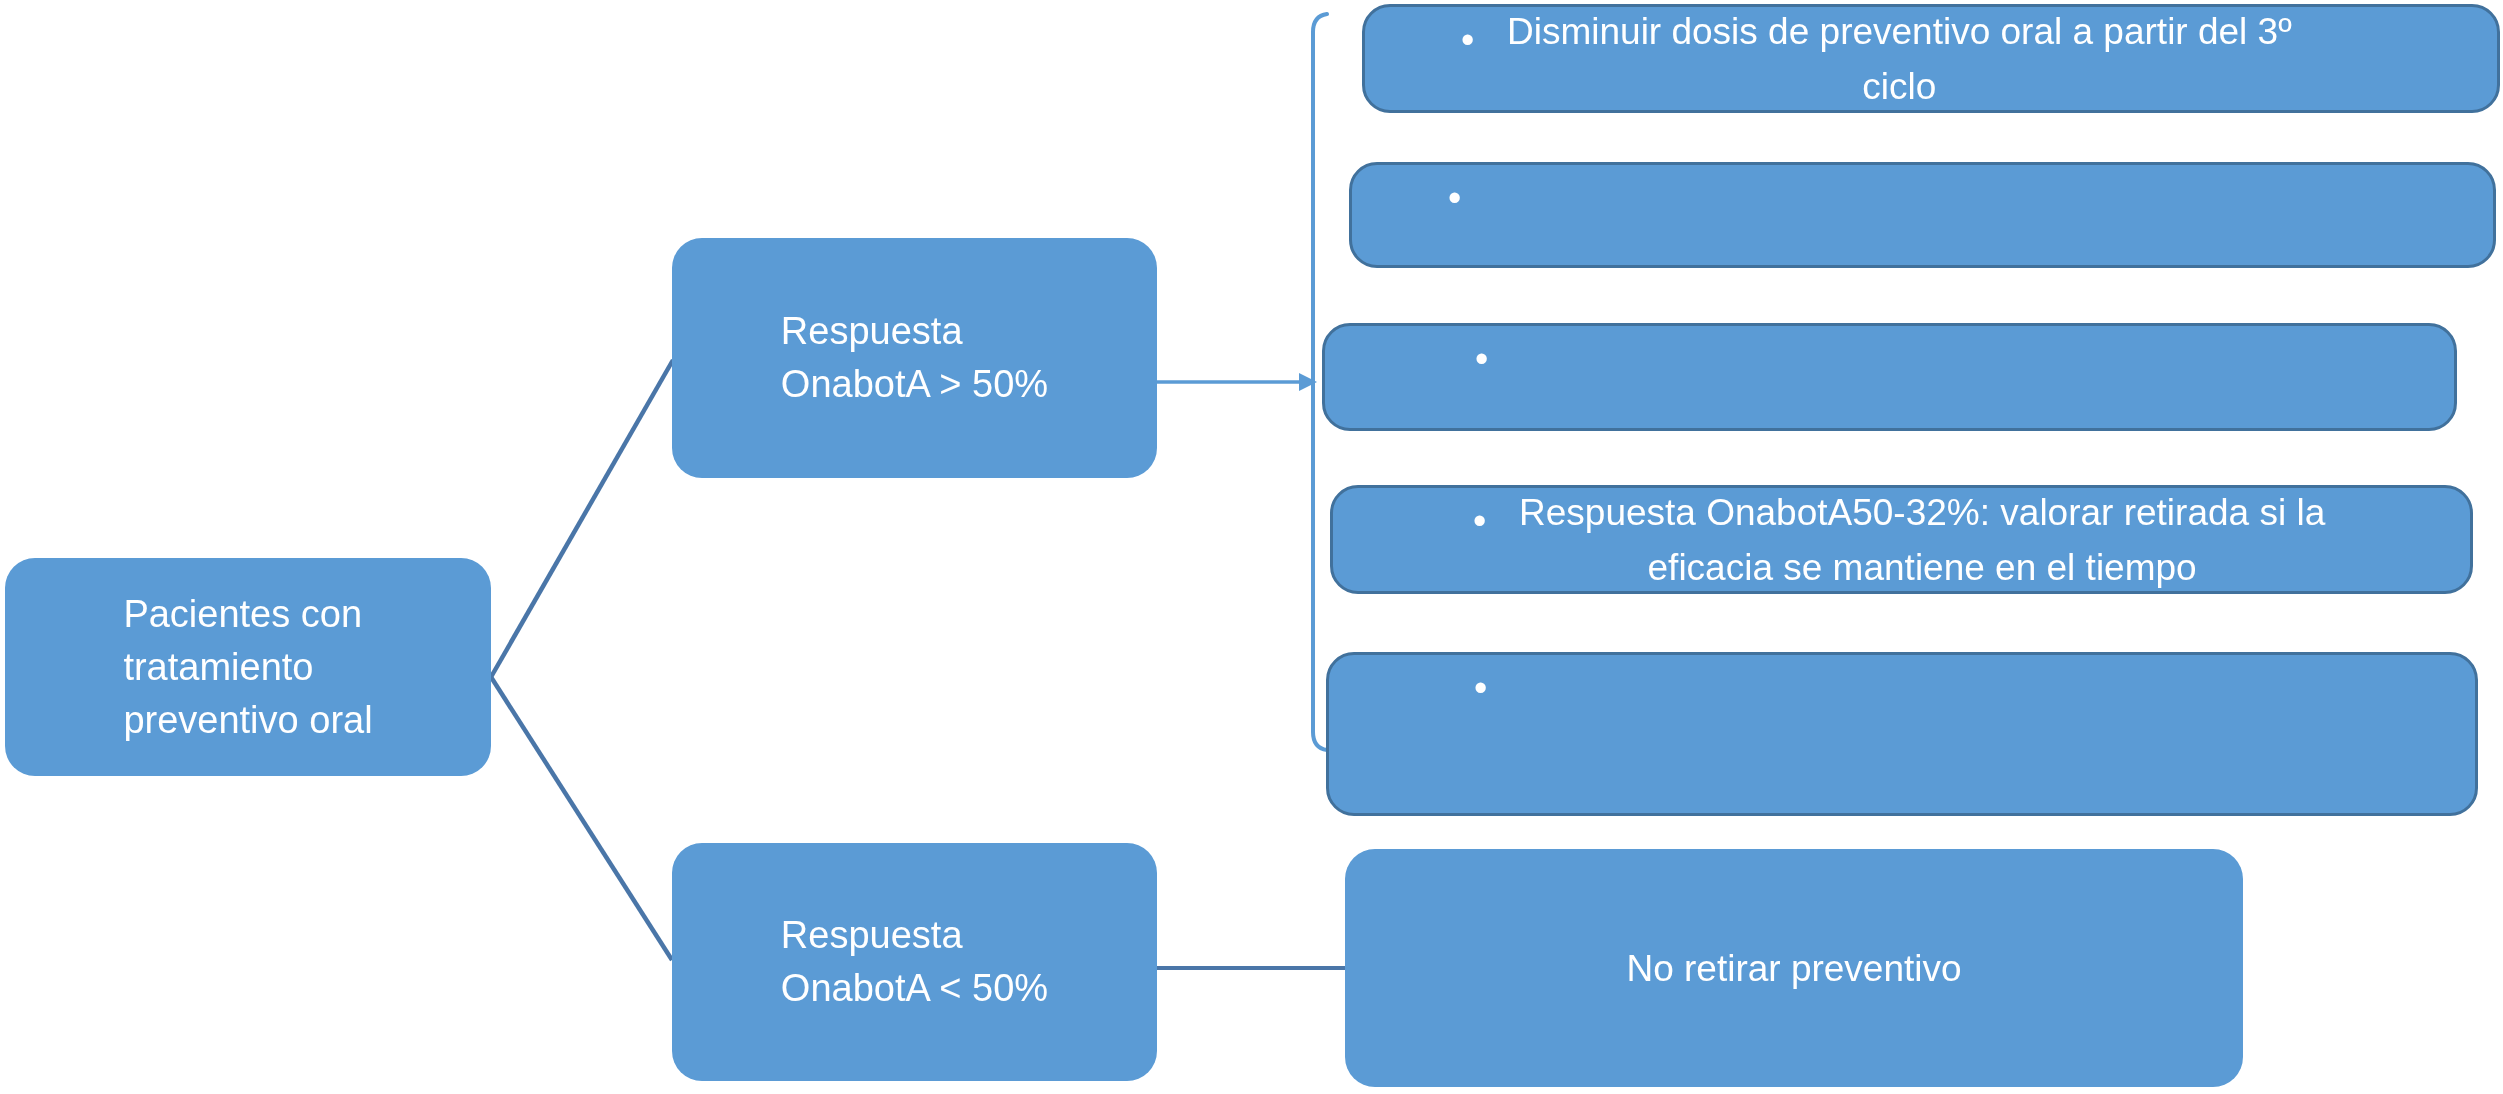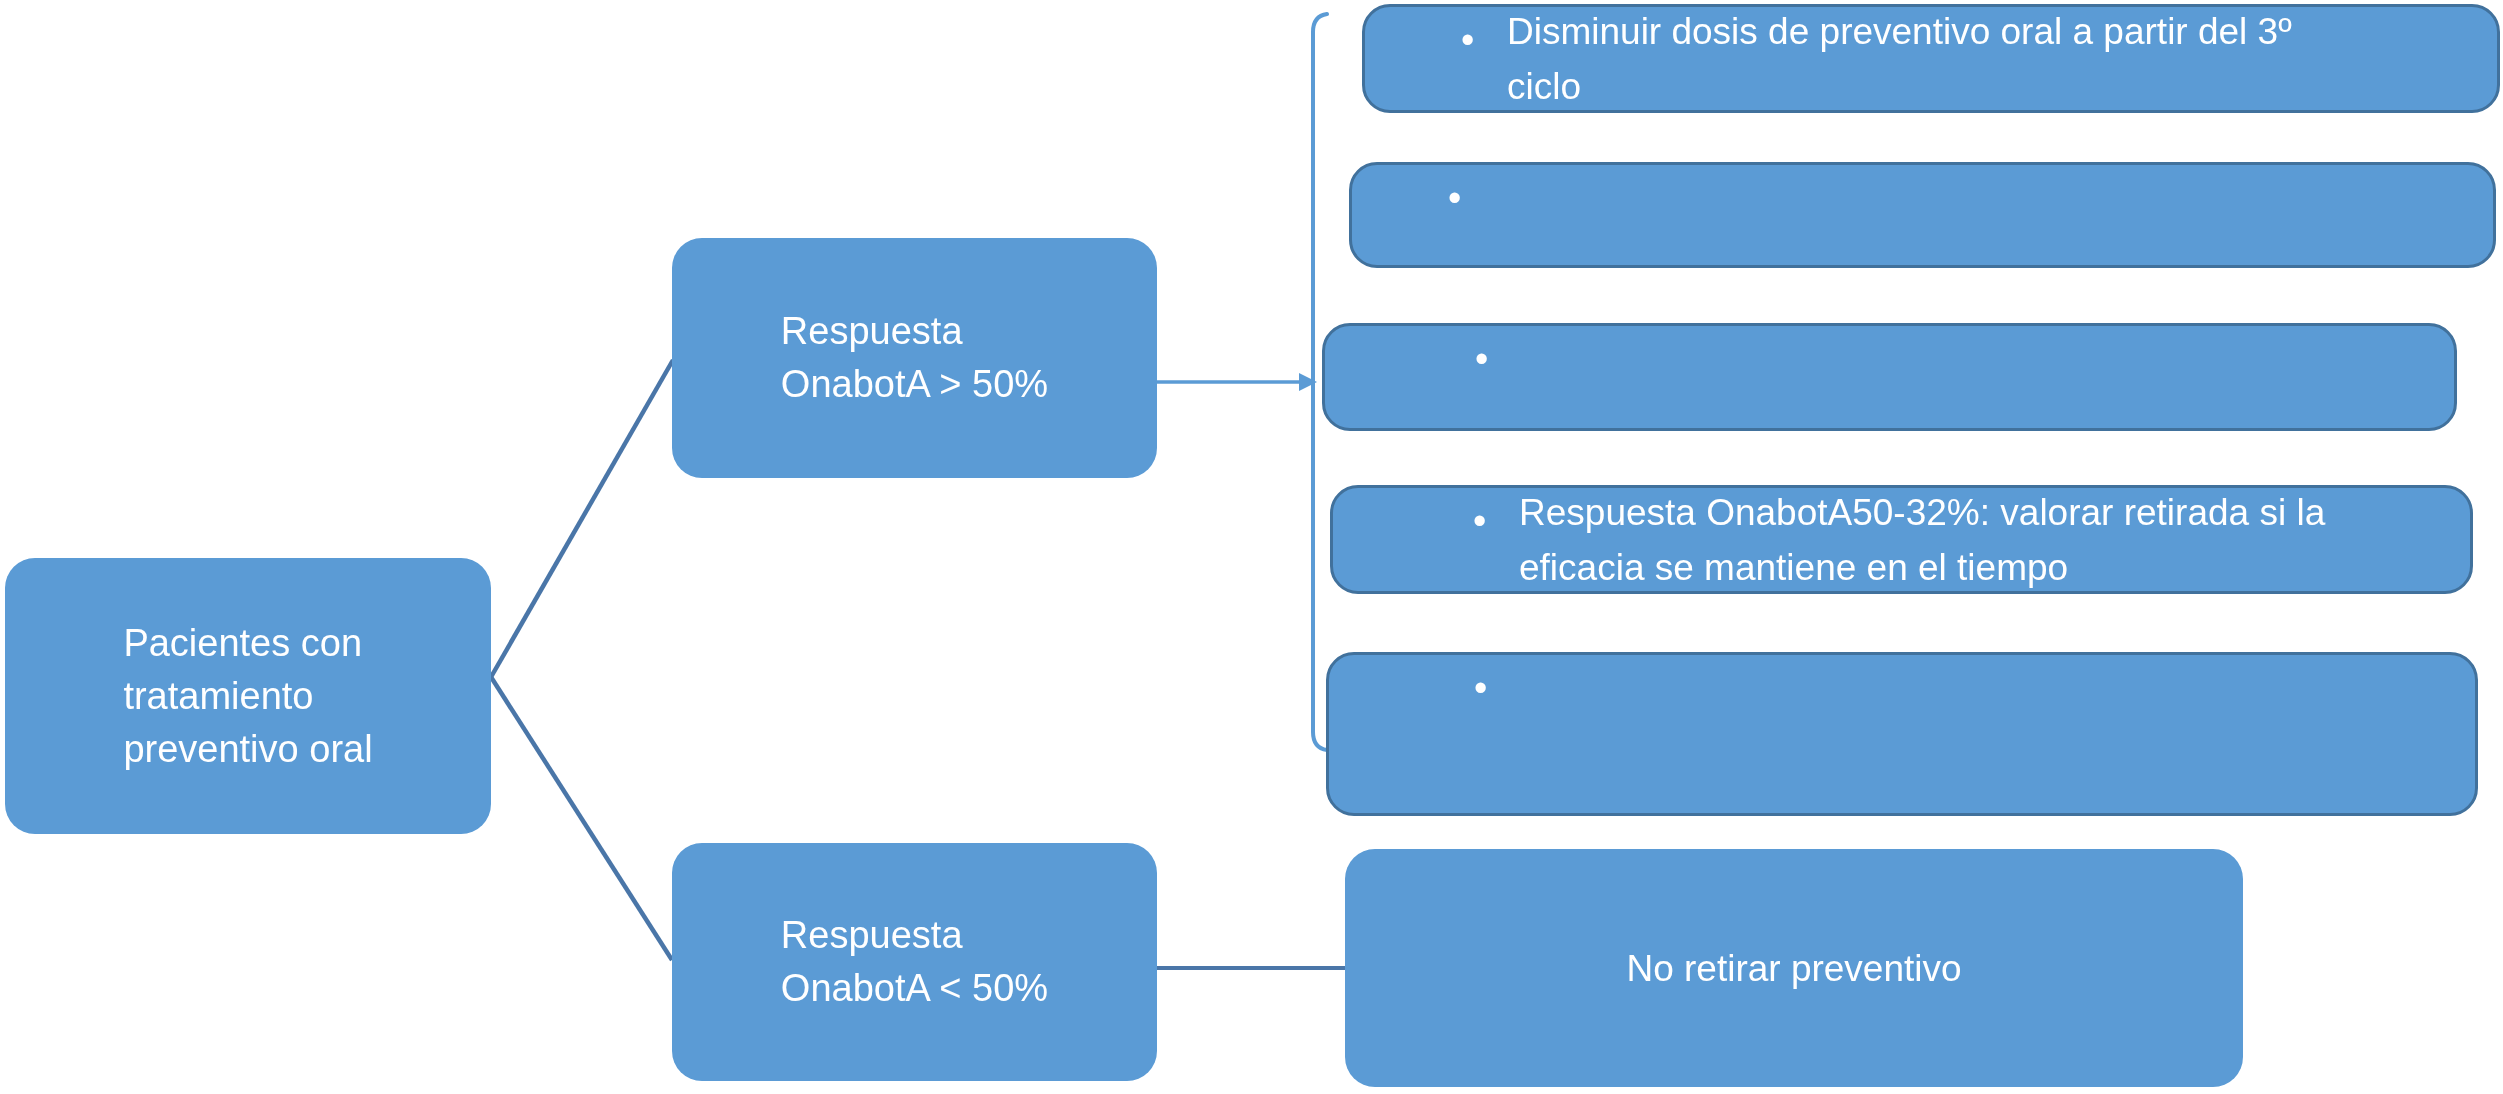"Disminuir dosis de preventivo oral" .outcome .outcome-text { text-align: none -> center }
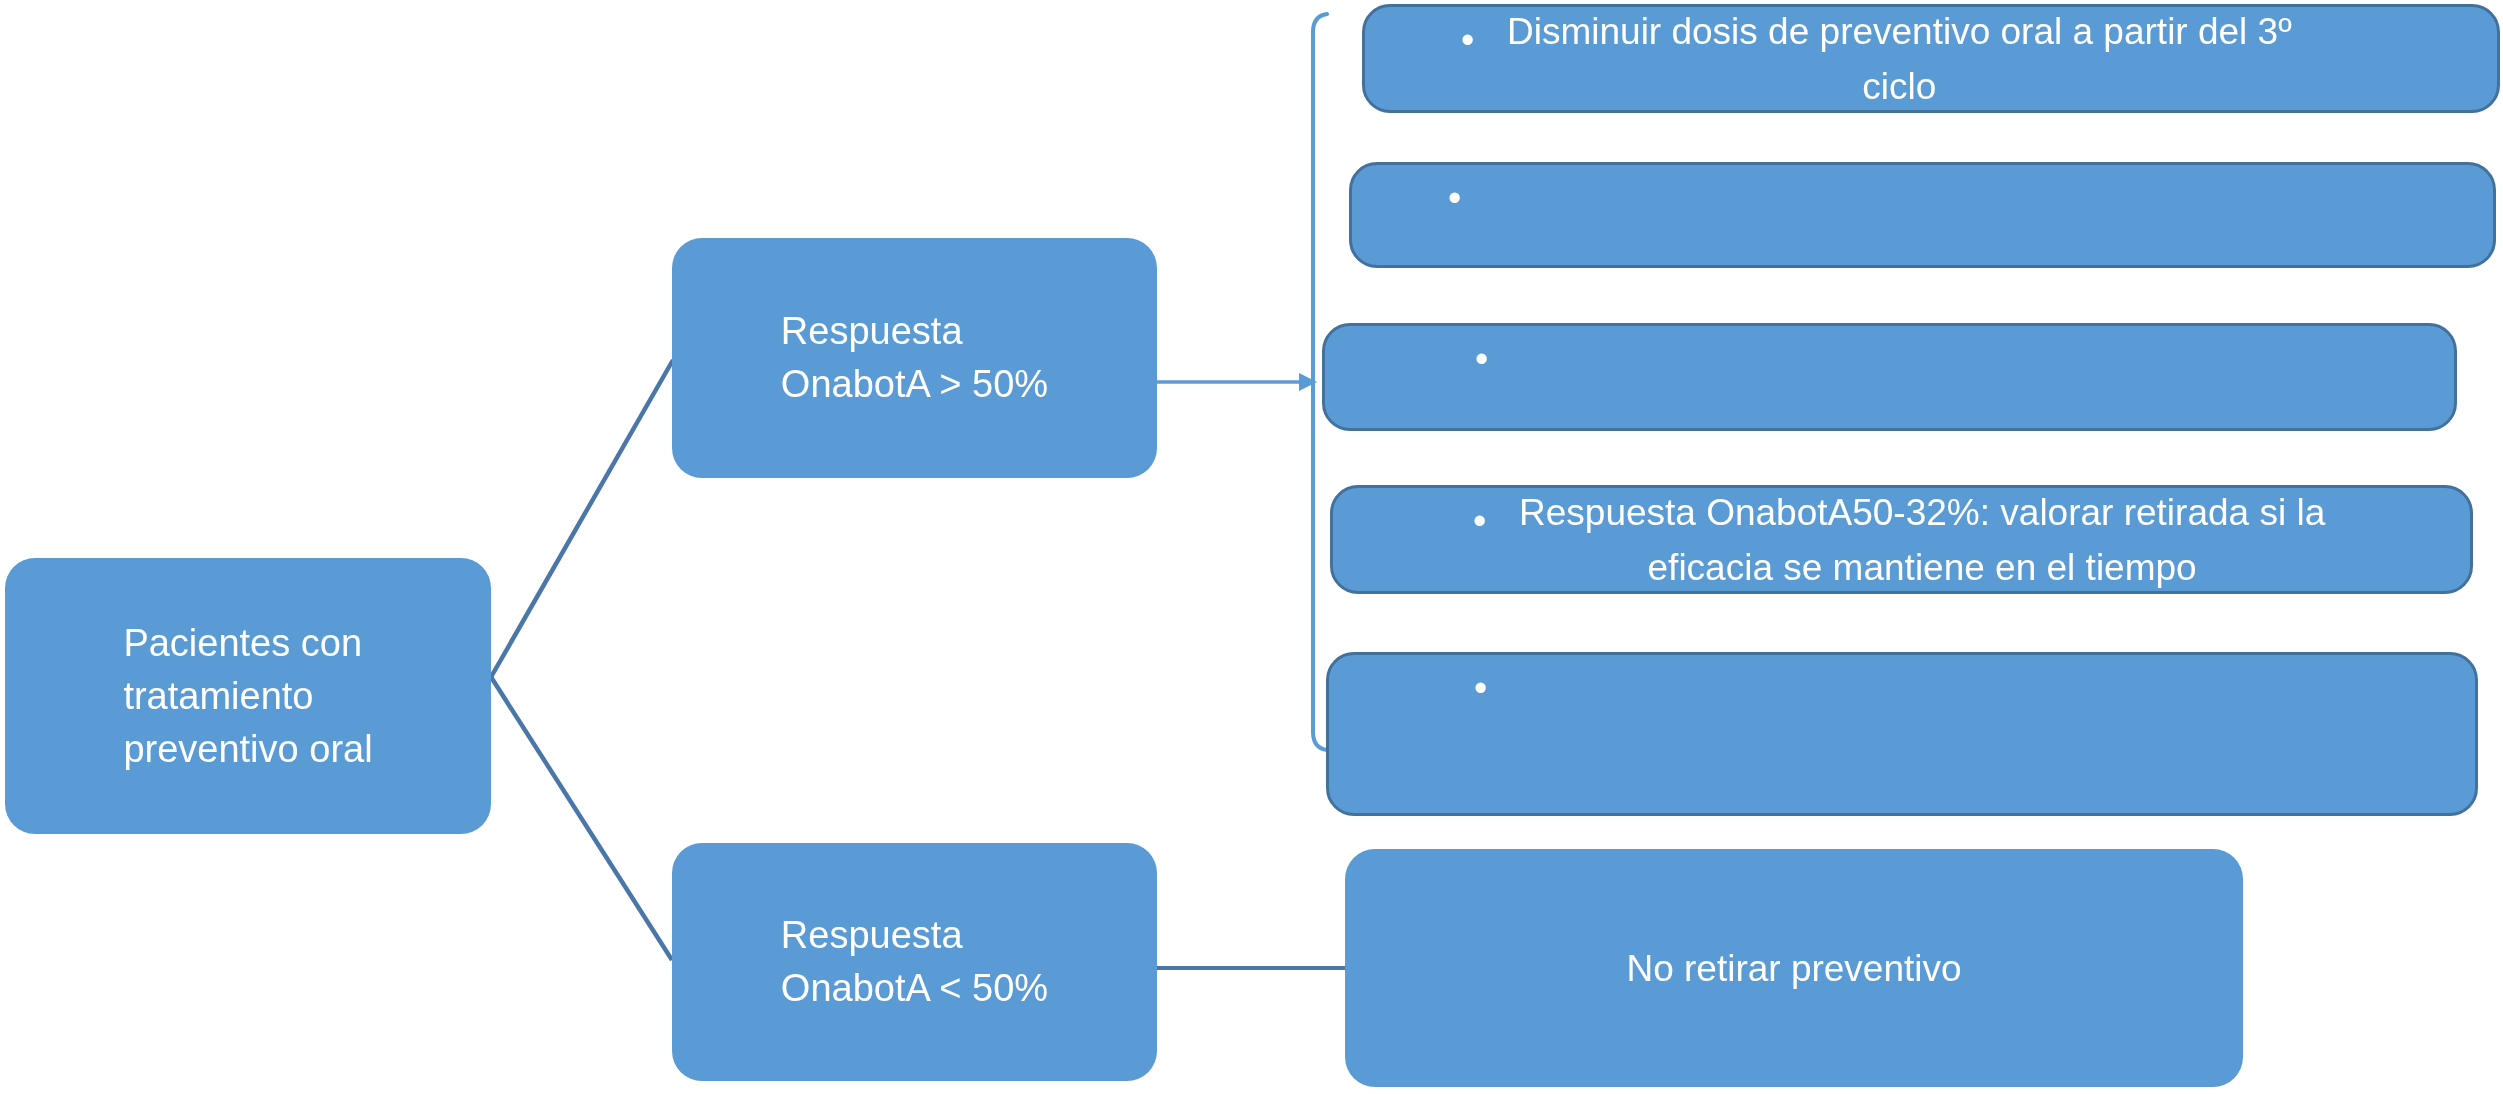"Pacientes con" div.node { height: 276px -> 218px }
